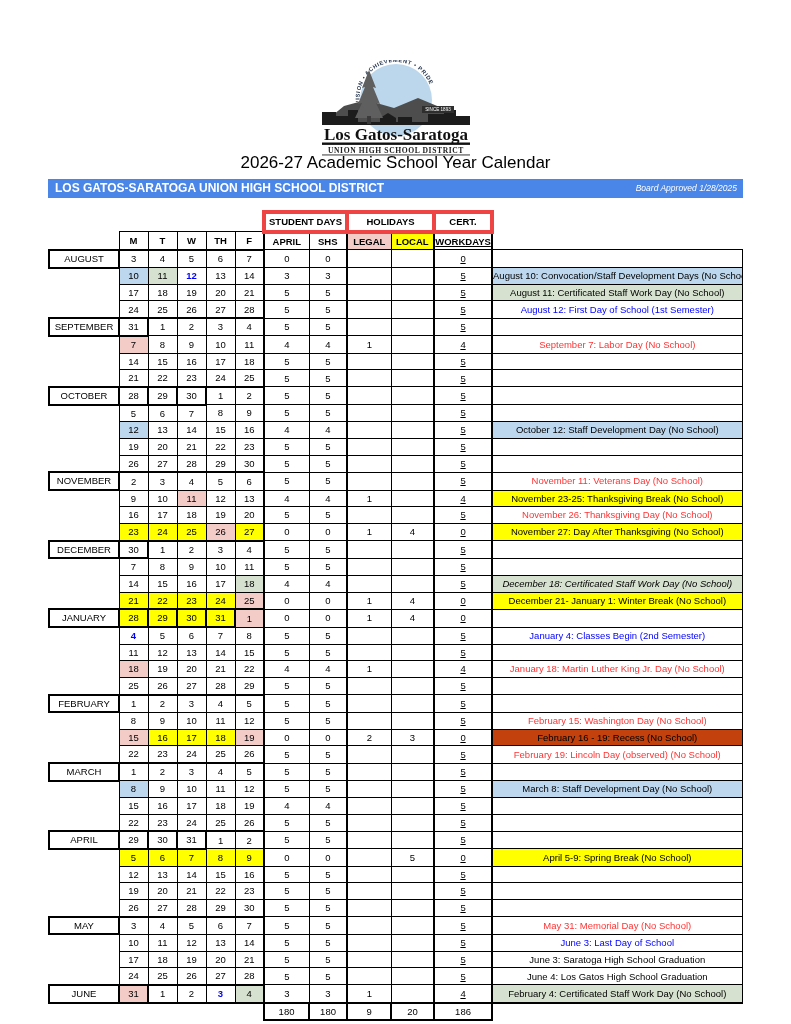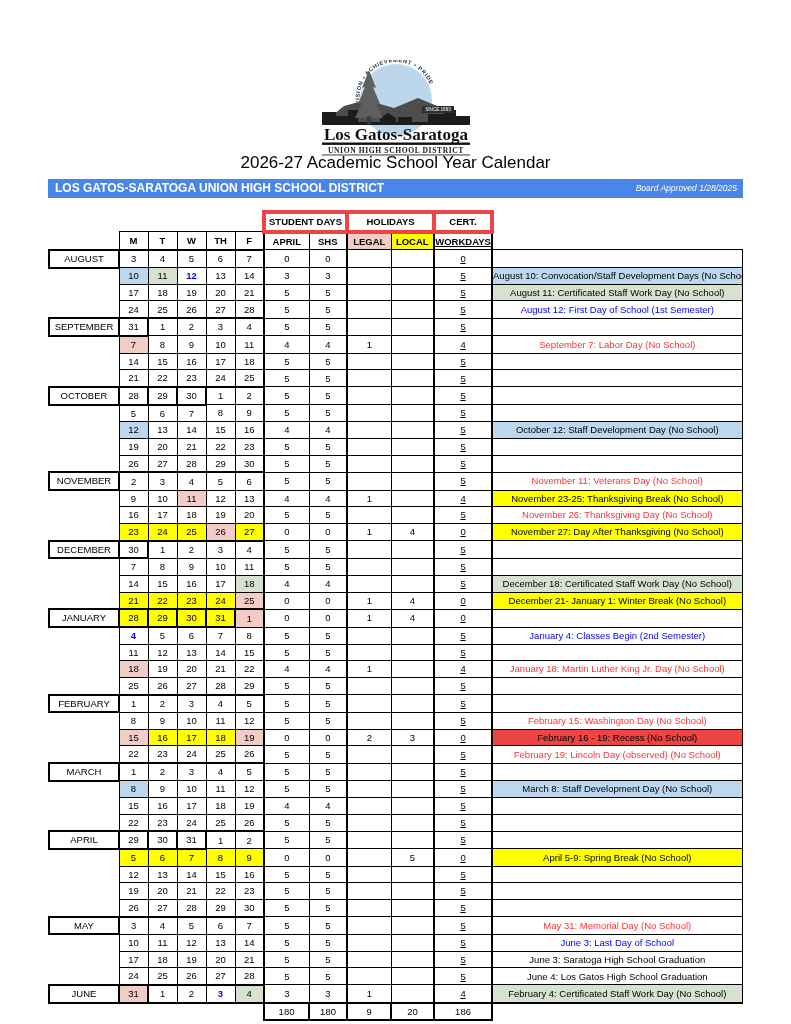"December 18: Certificated Staff Work" td.note { font-style: none -> italic }
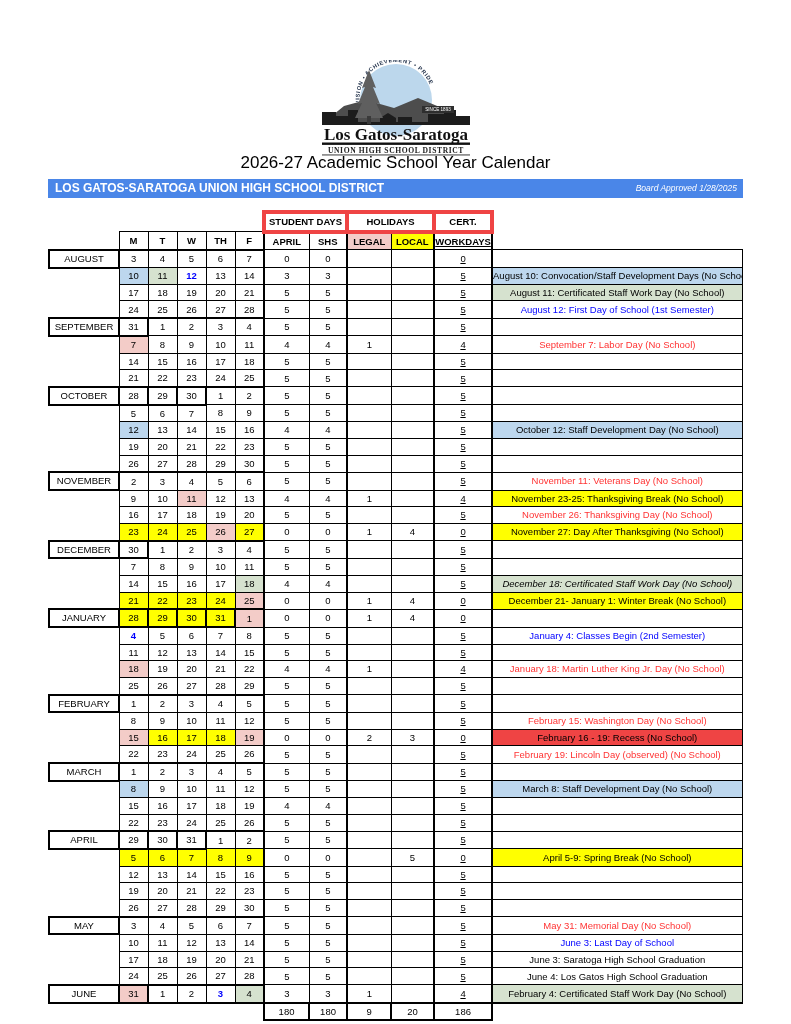"February 16 - 19: Recess" td.note { background-color: #ef4444 -> #c2410c }
